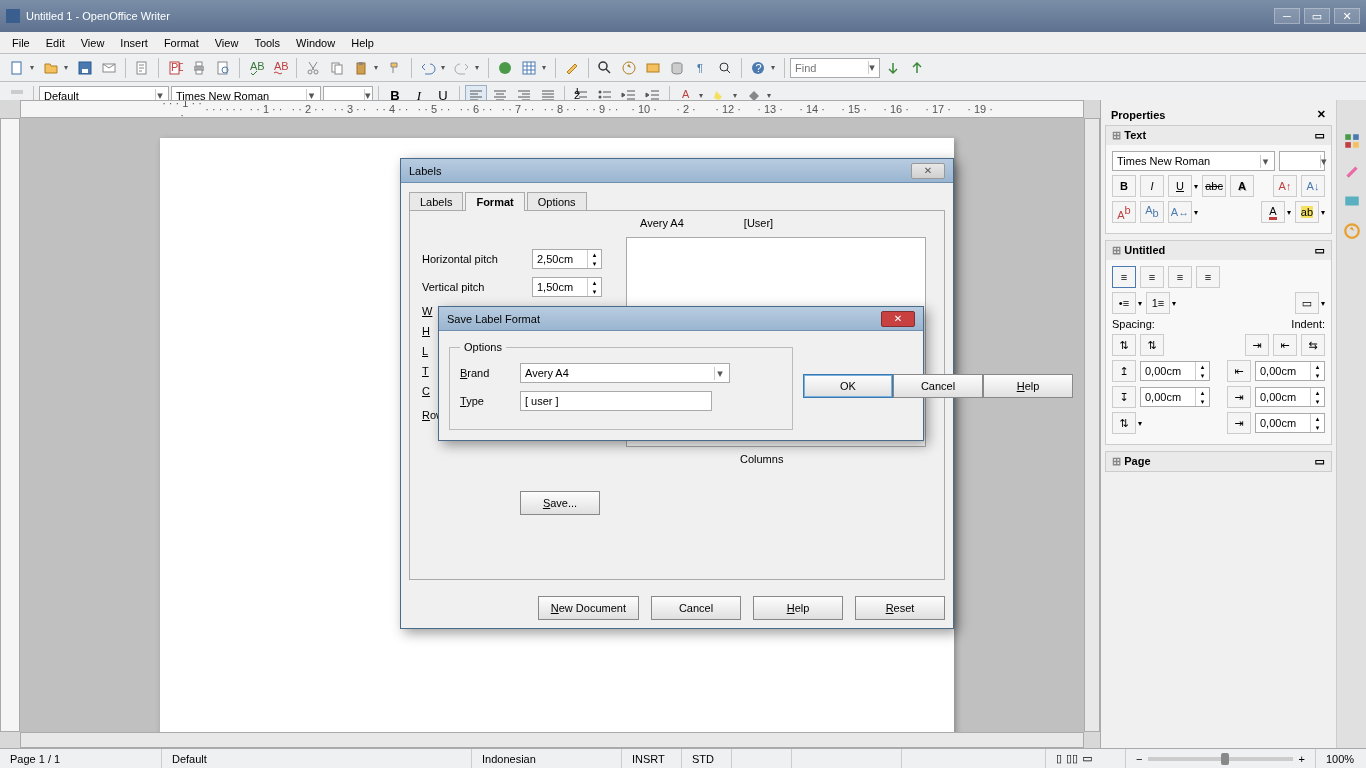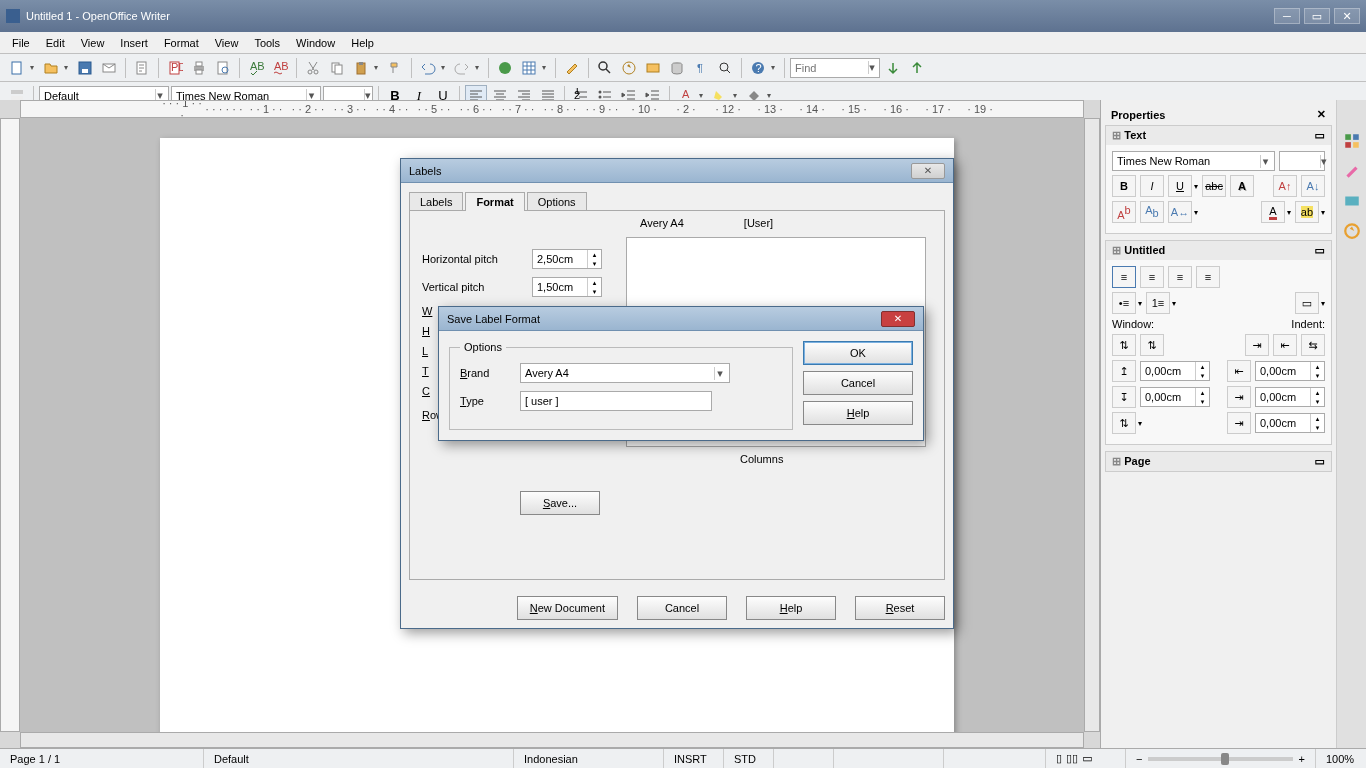"Window:" span { text: Window -> Spacing }
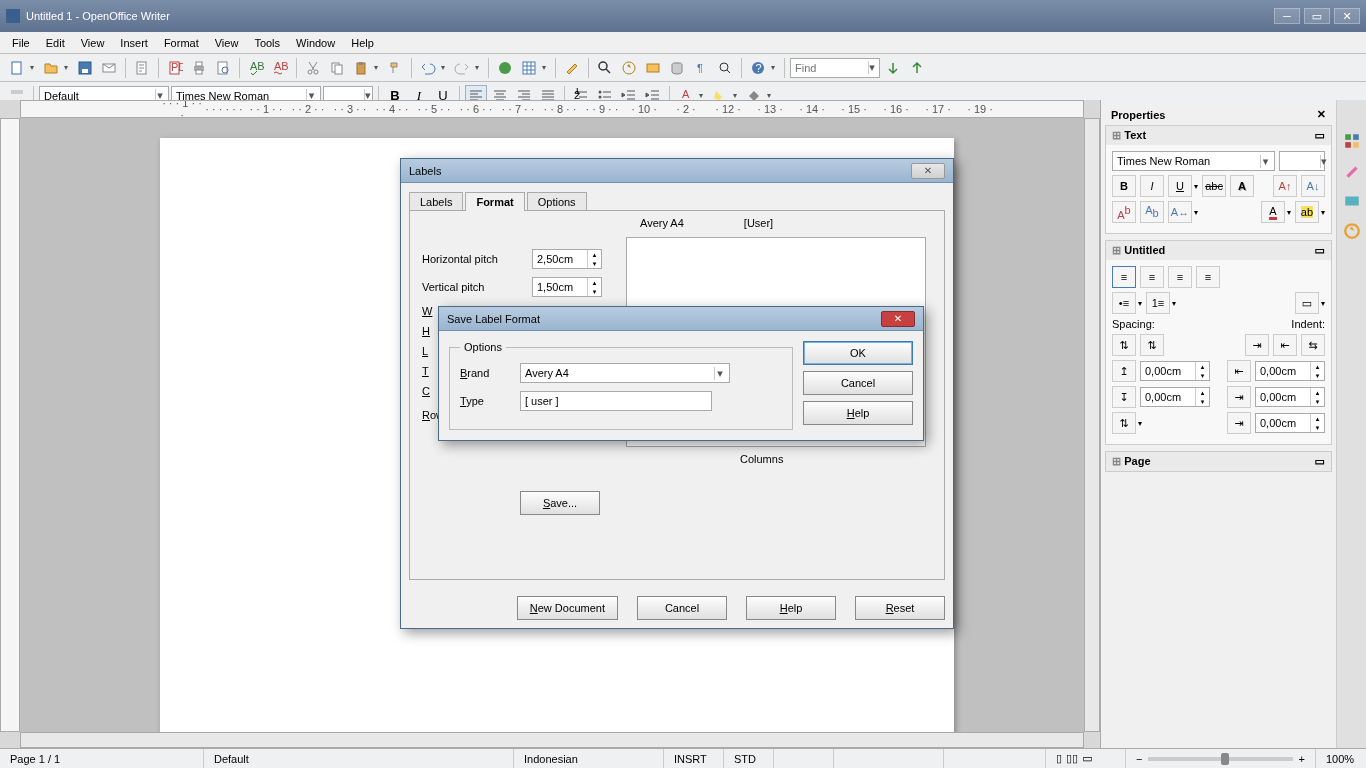"OK" div { align-items: none -> center; flex-direction: column -> none; gap: 6px -> 0 }
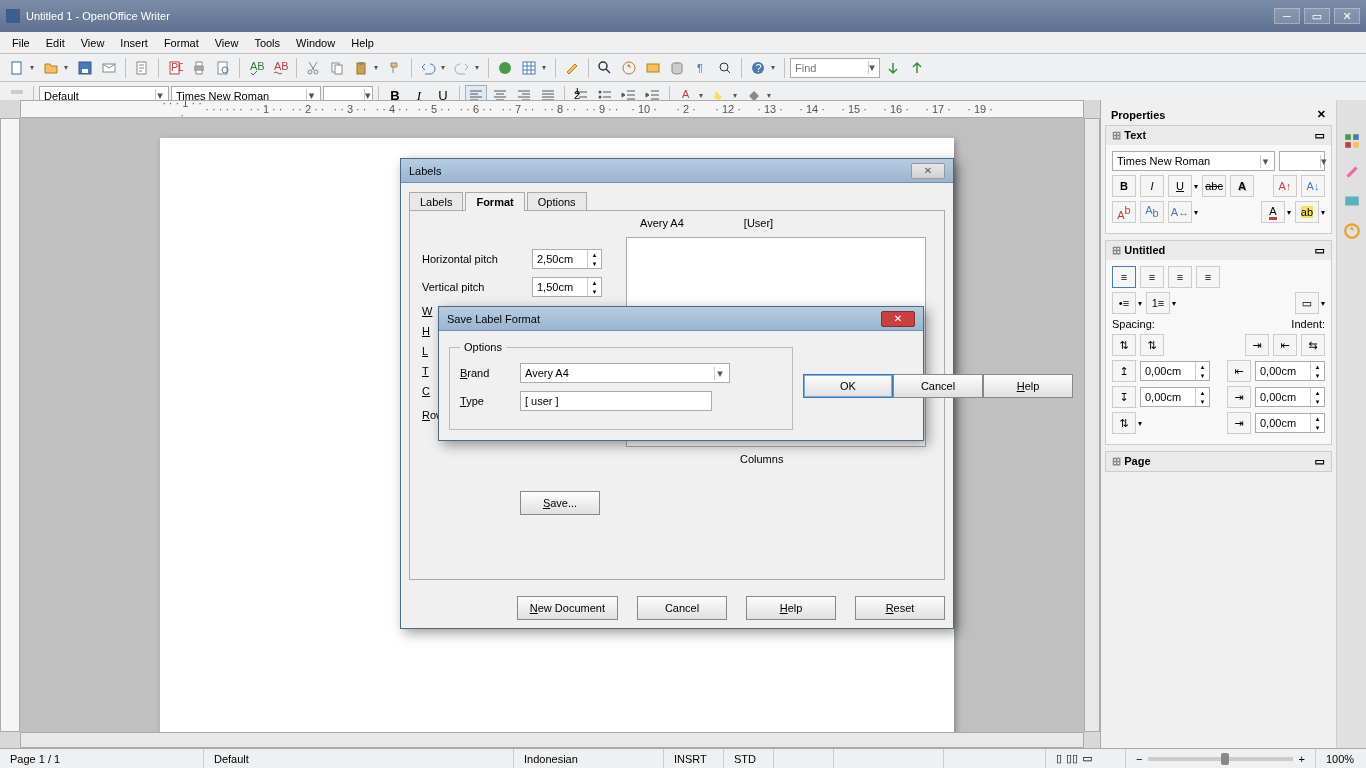"New Document" .dialog .btnrow { gap: 19px -> 12px }
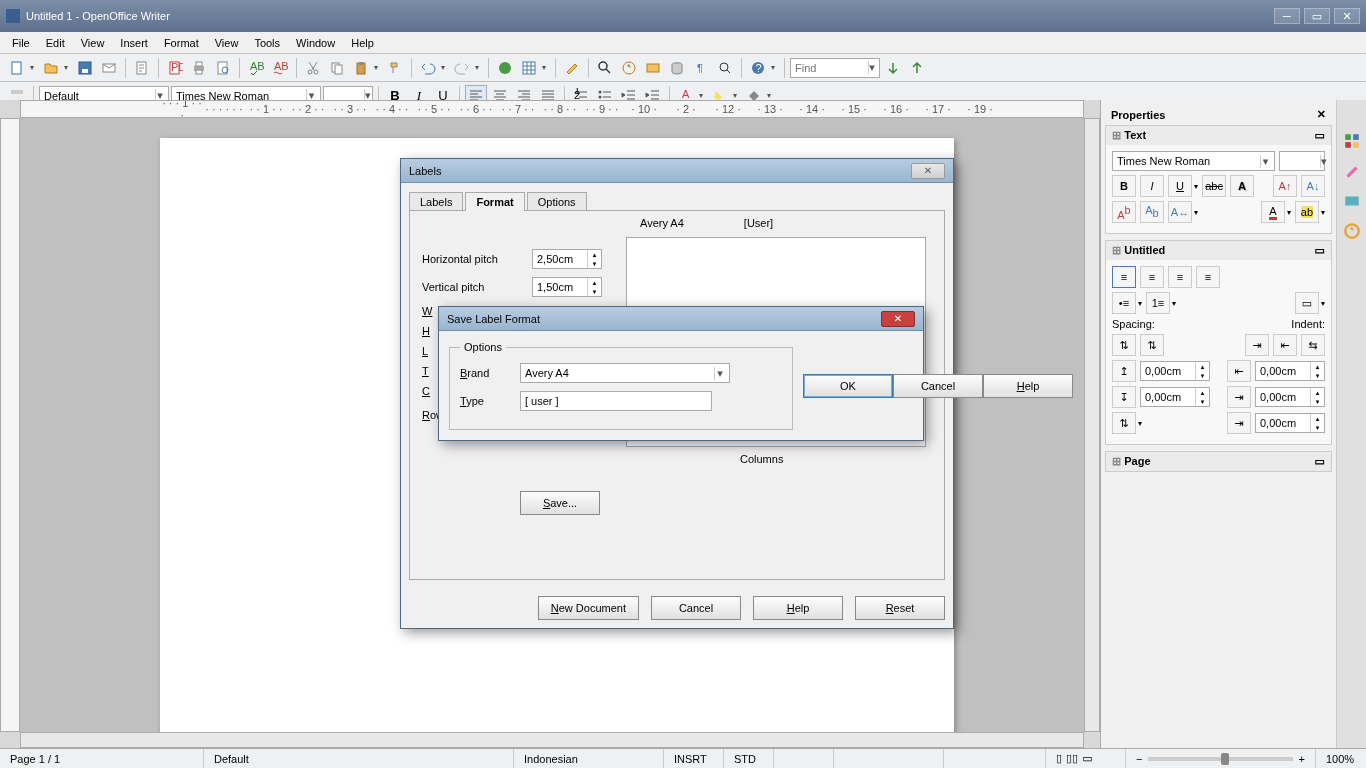"Page 1 / 1" div.cell { width: 204px -> 162px }
